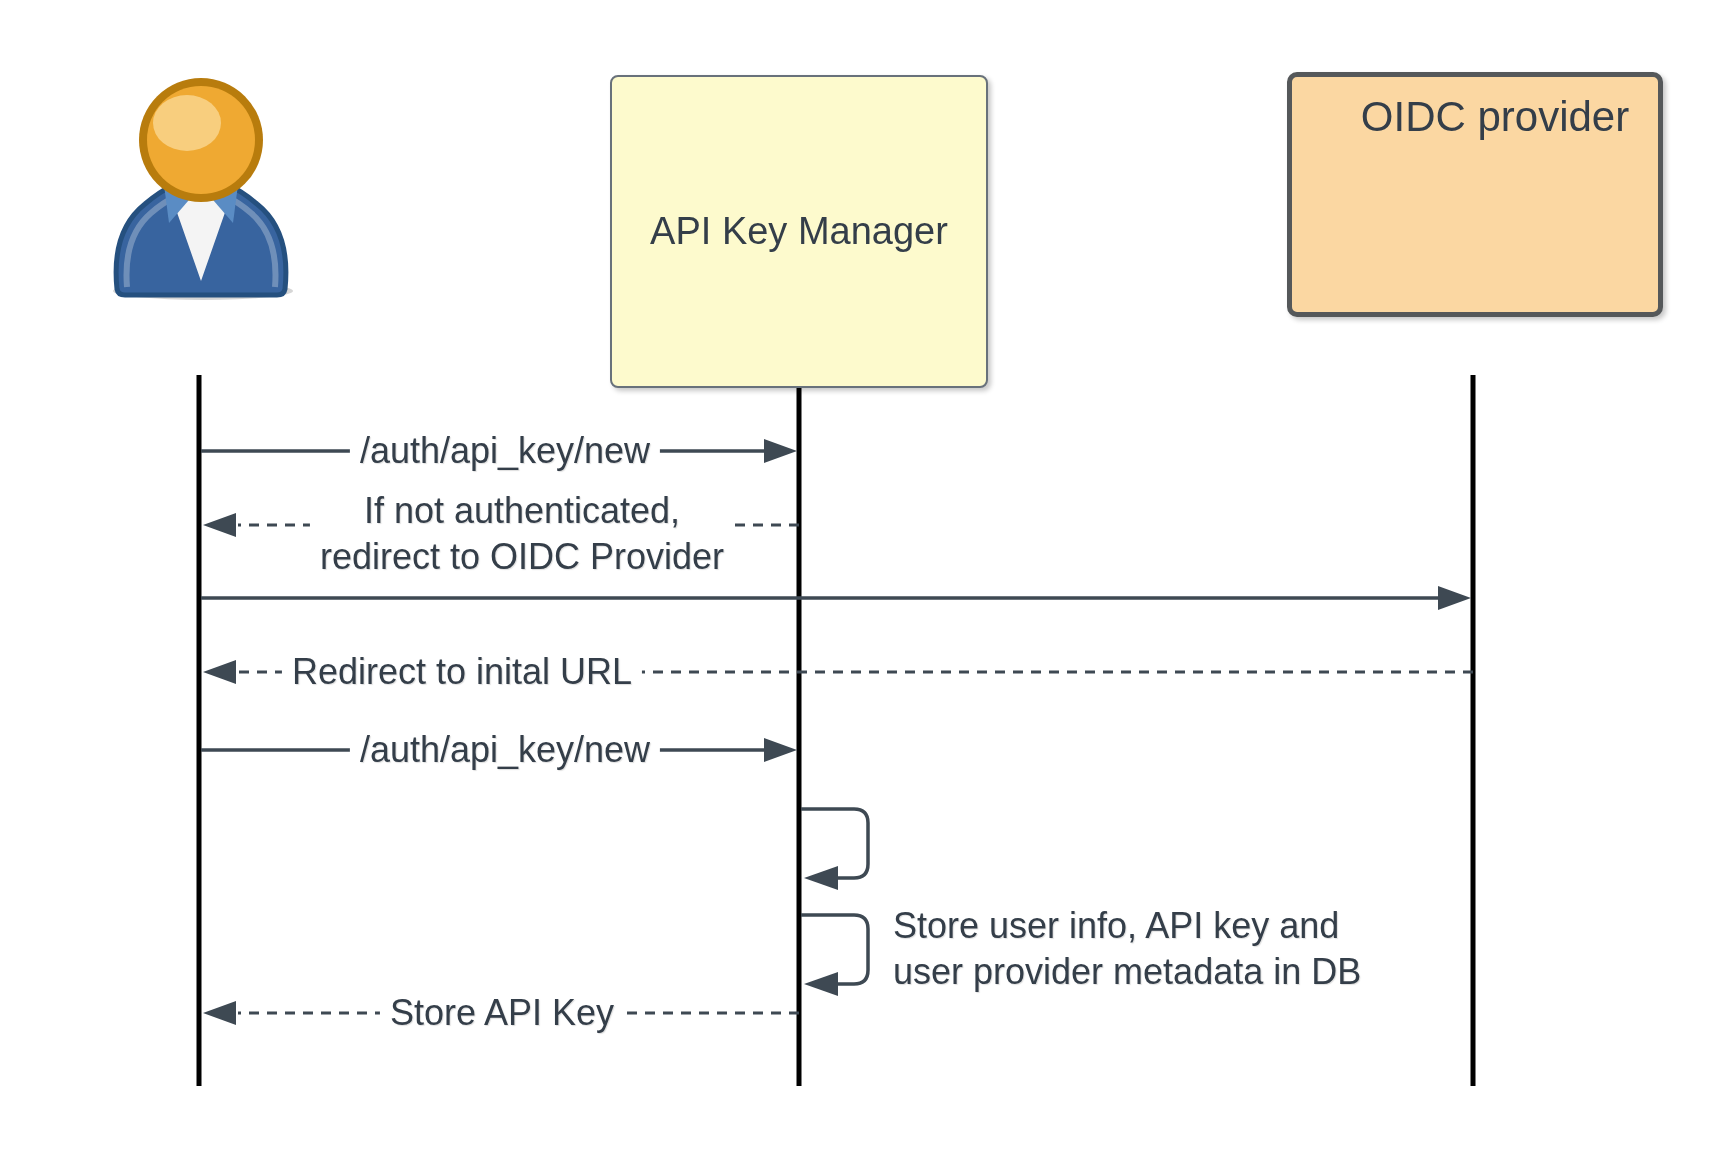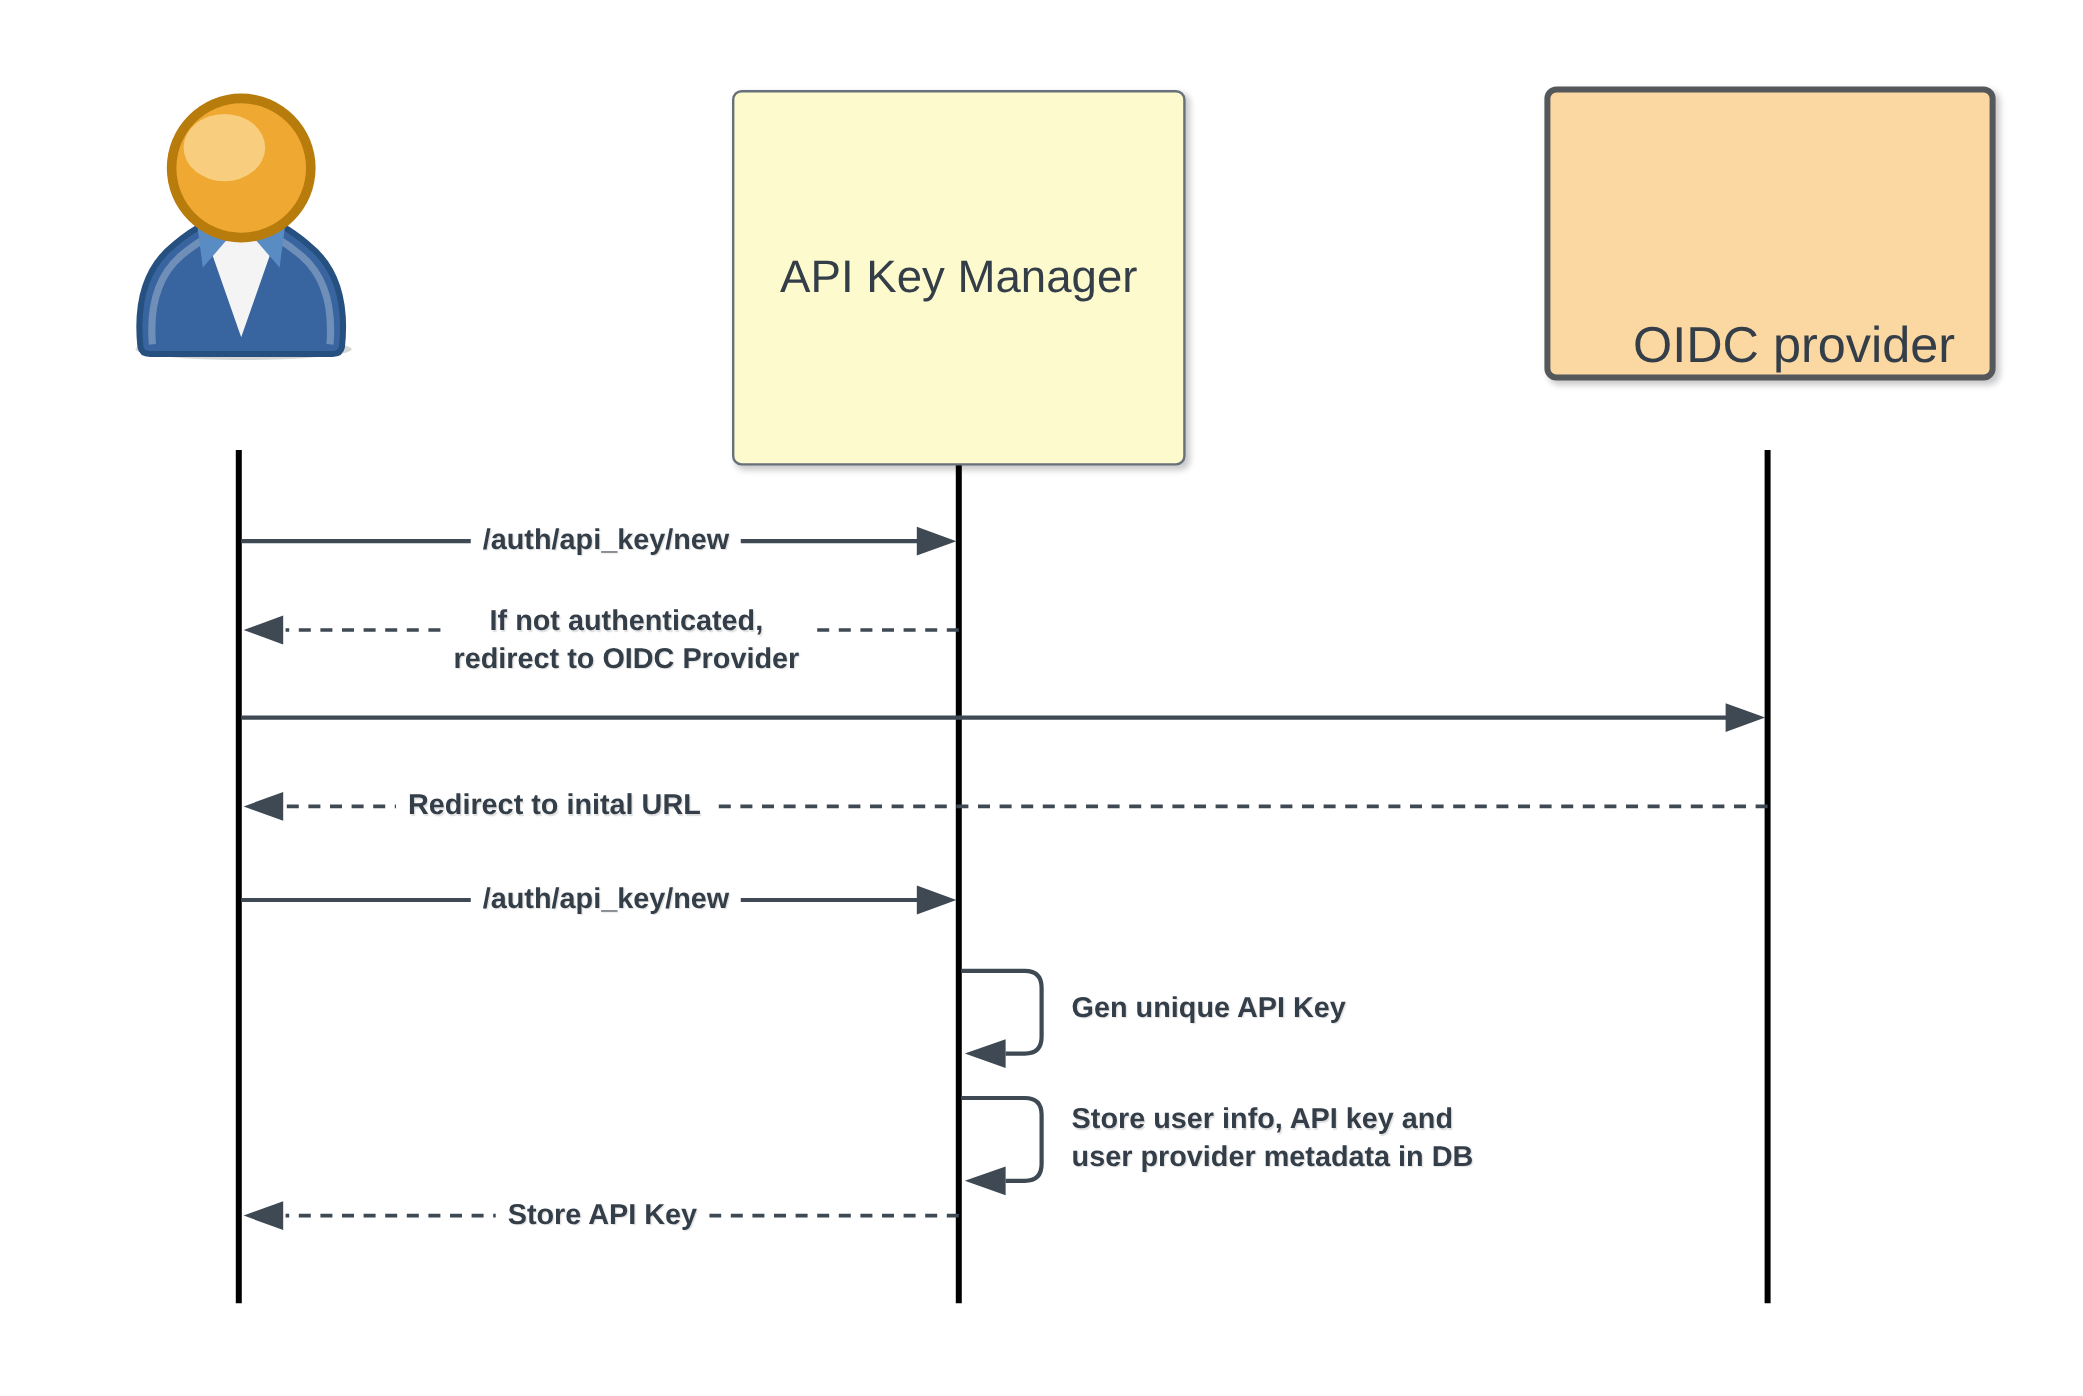"OIDC provider" .participant-box.oidc { align-items: flex-end -> flex-start }
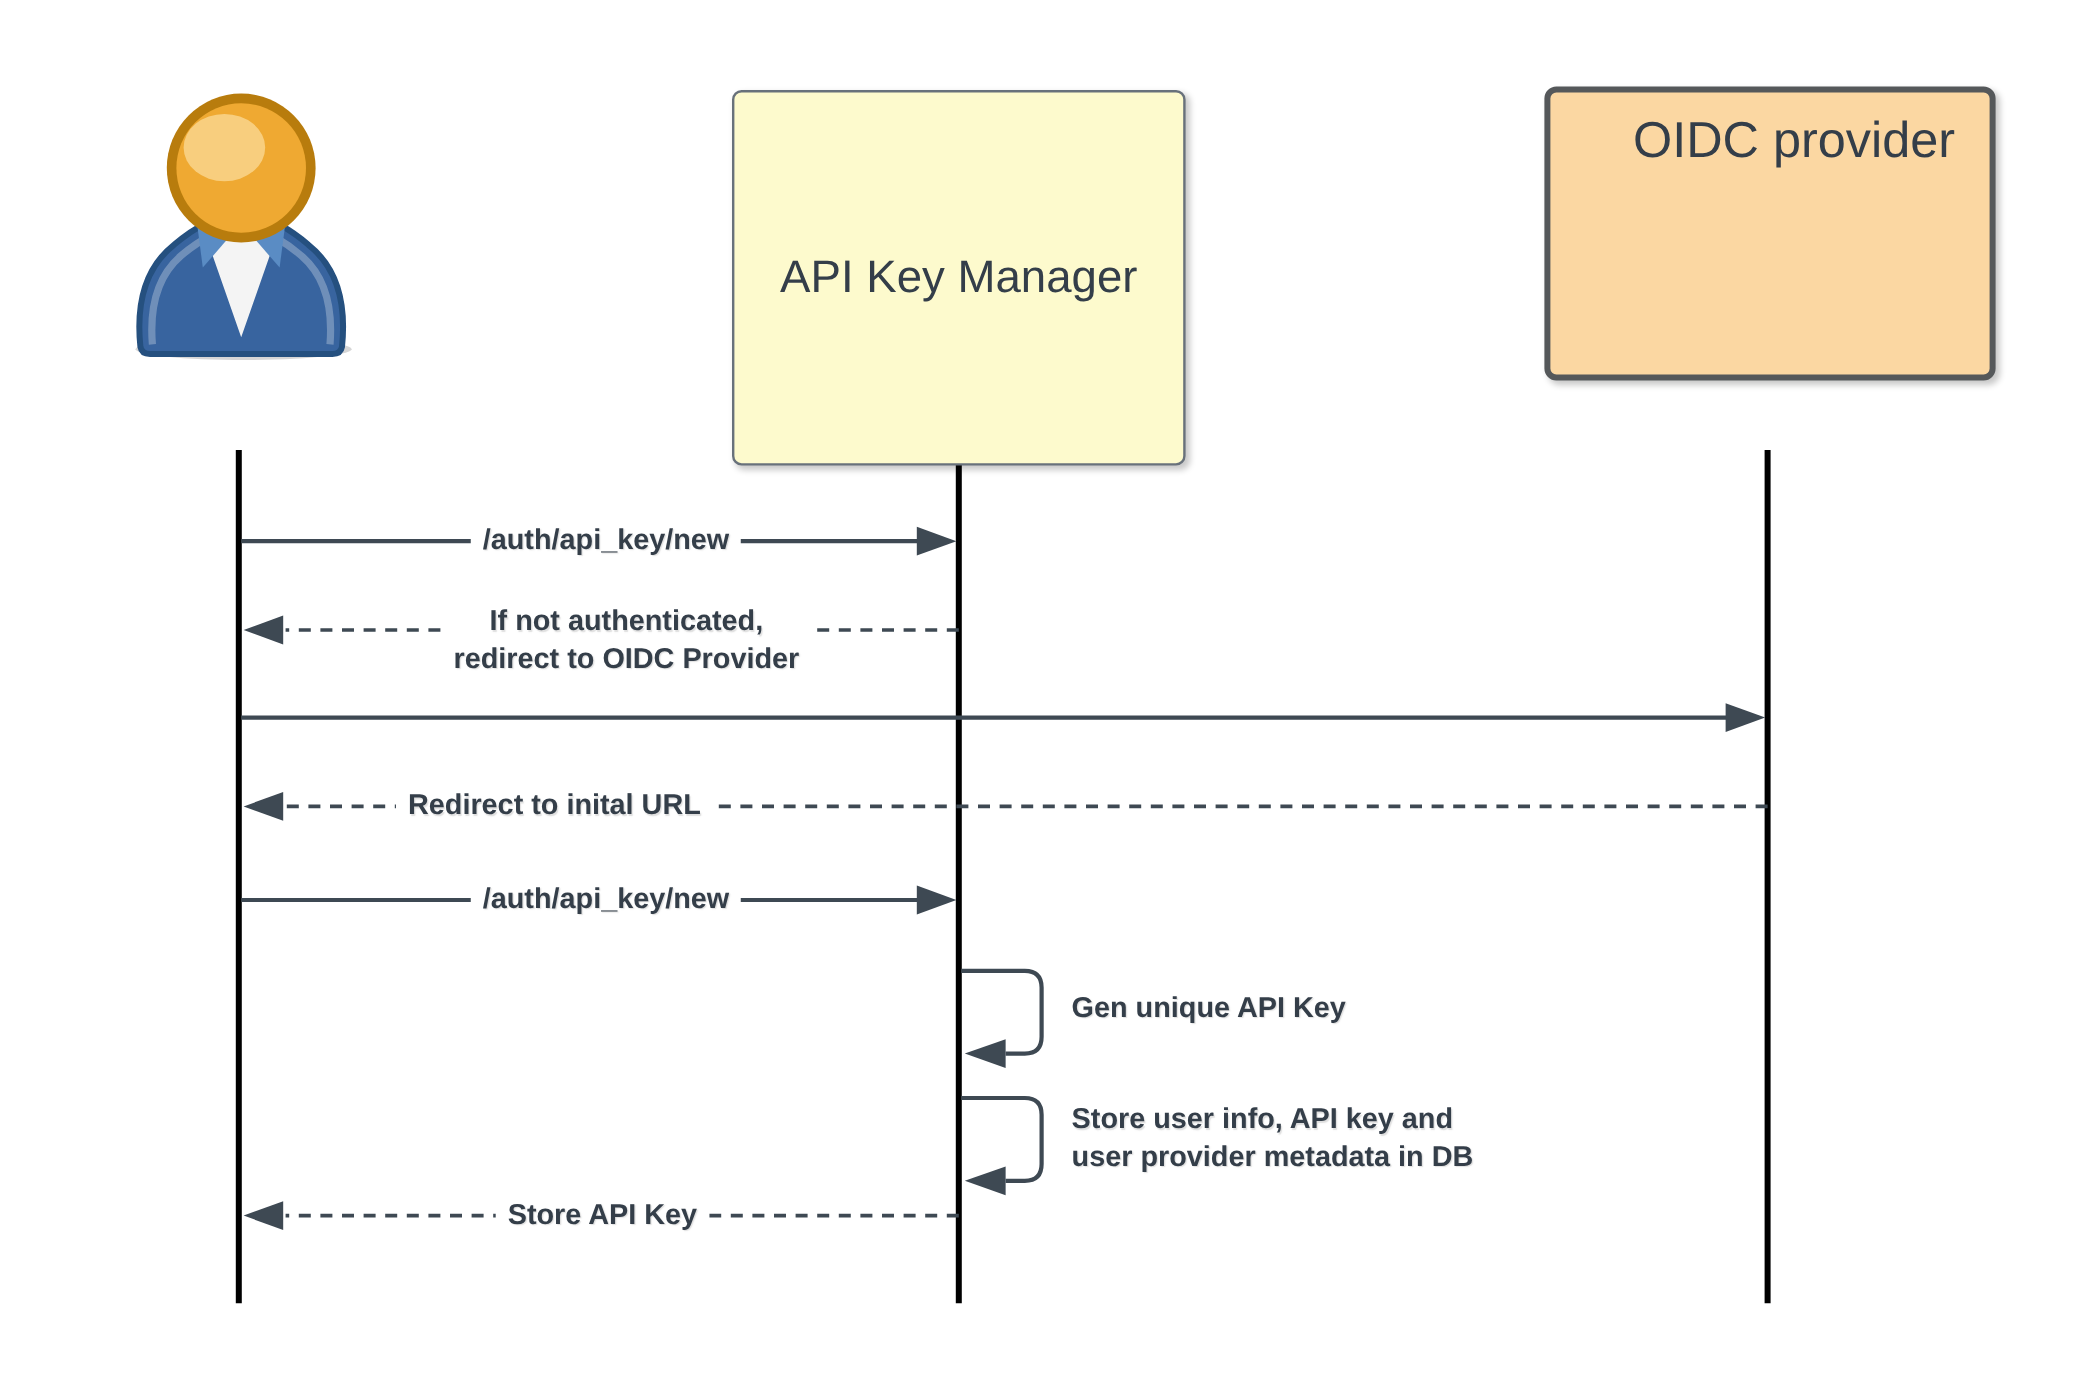"/auth/api_key/new" .msg-label { font-size: 24px -> 36px; font-weight: bold -> normal }
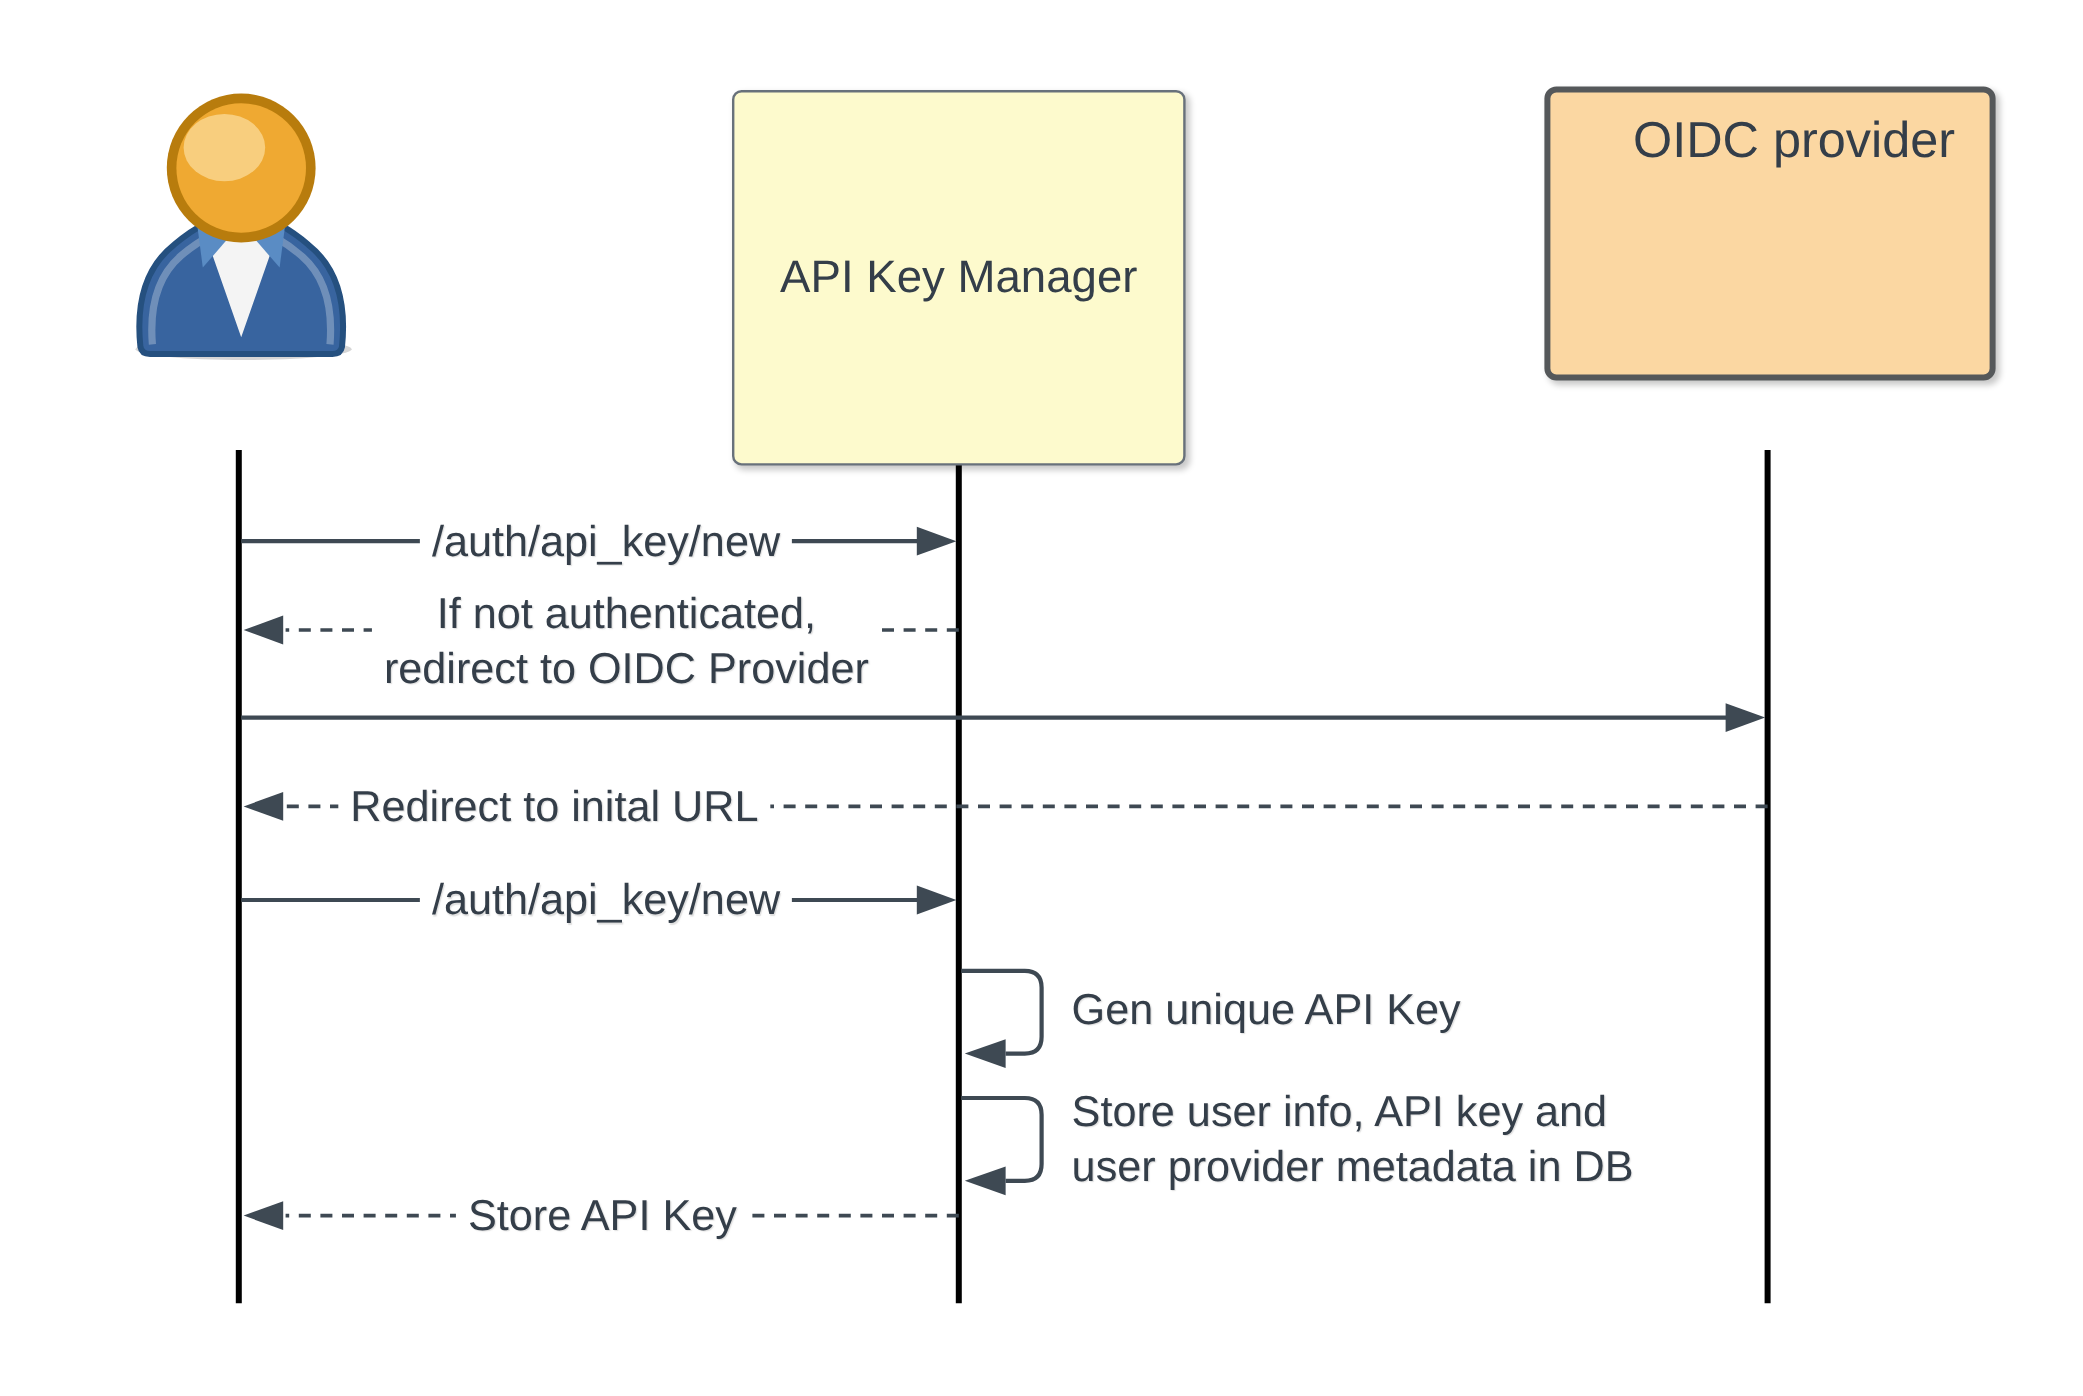"Gen unique API Key" div.msg-label { html: <div>Gen unique API Key</div> -> none }
